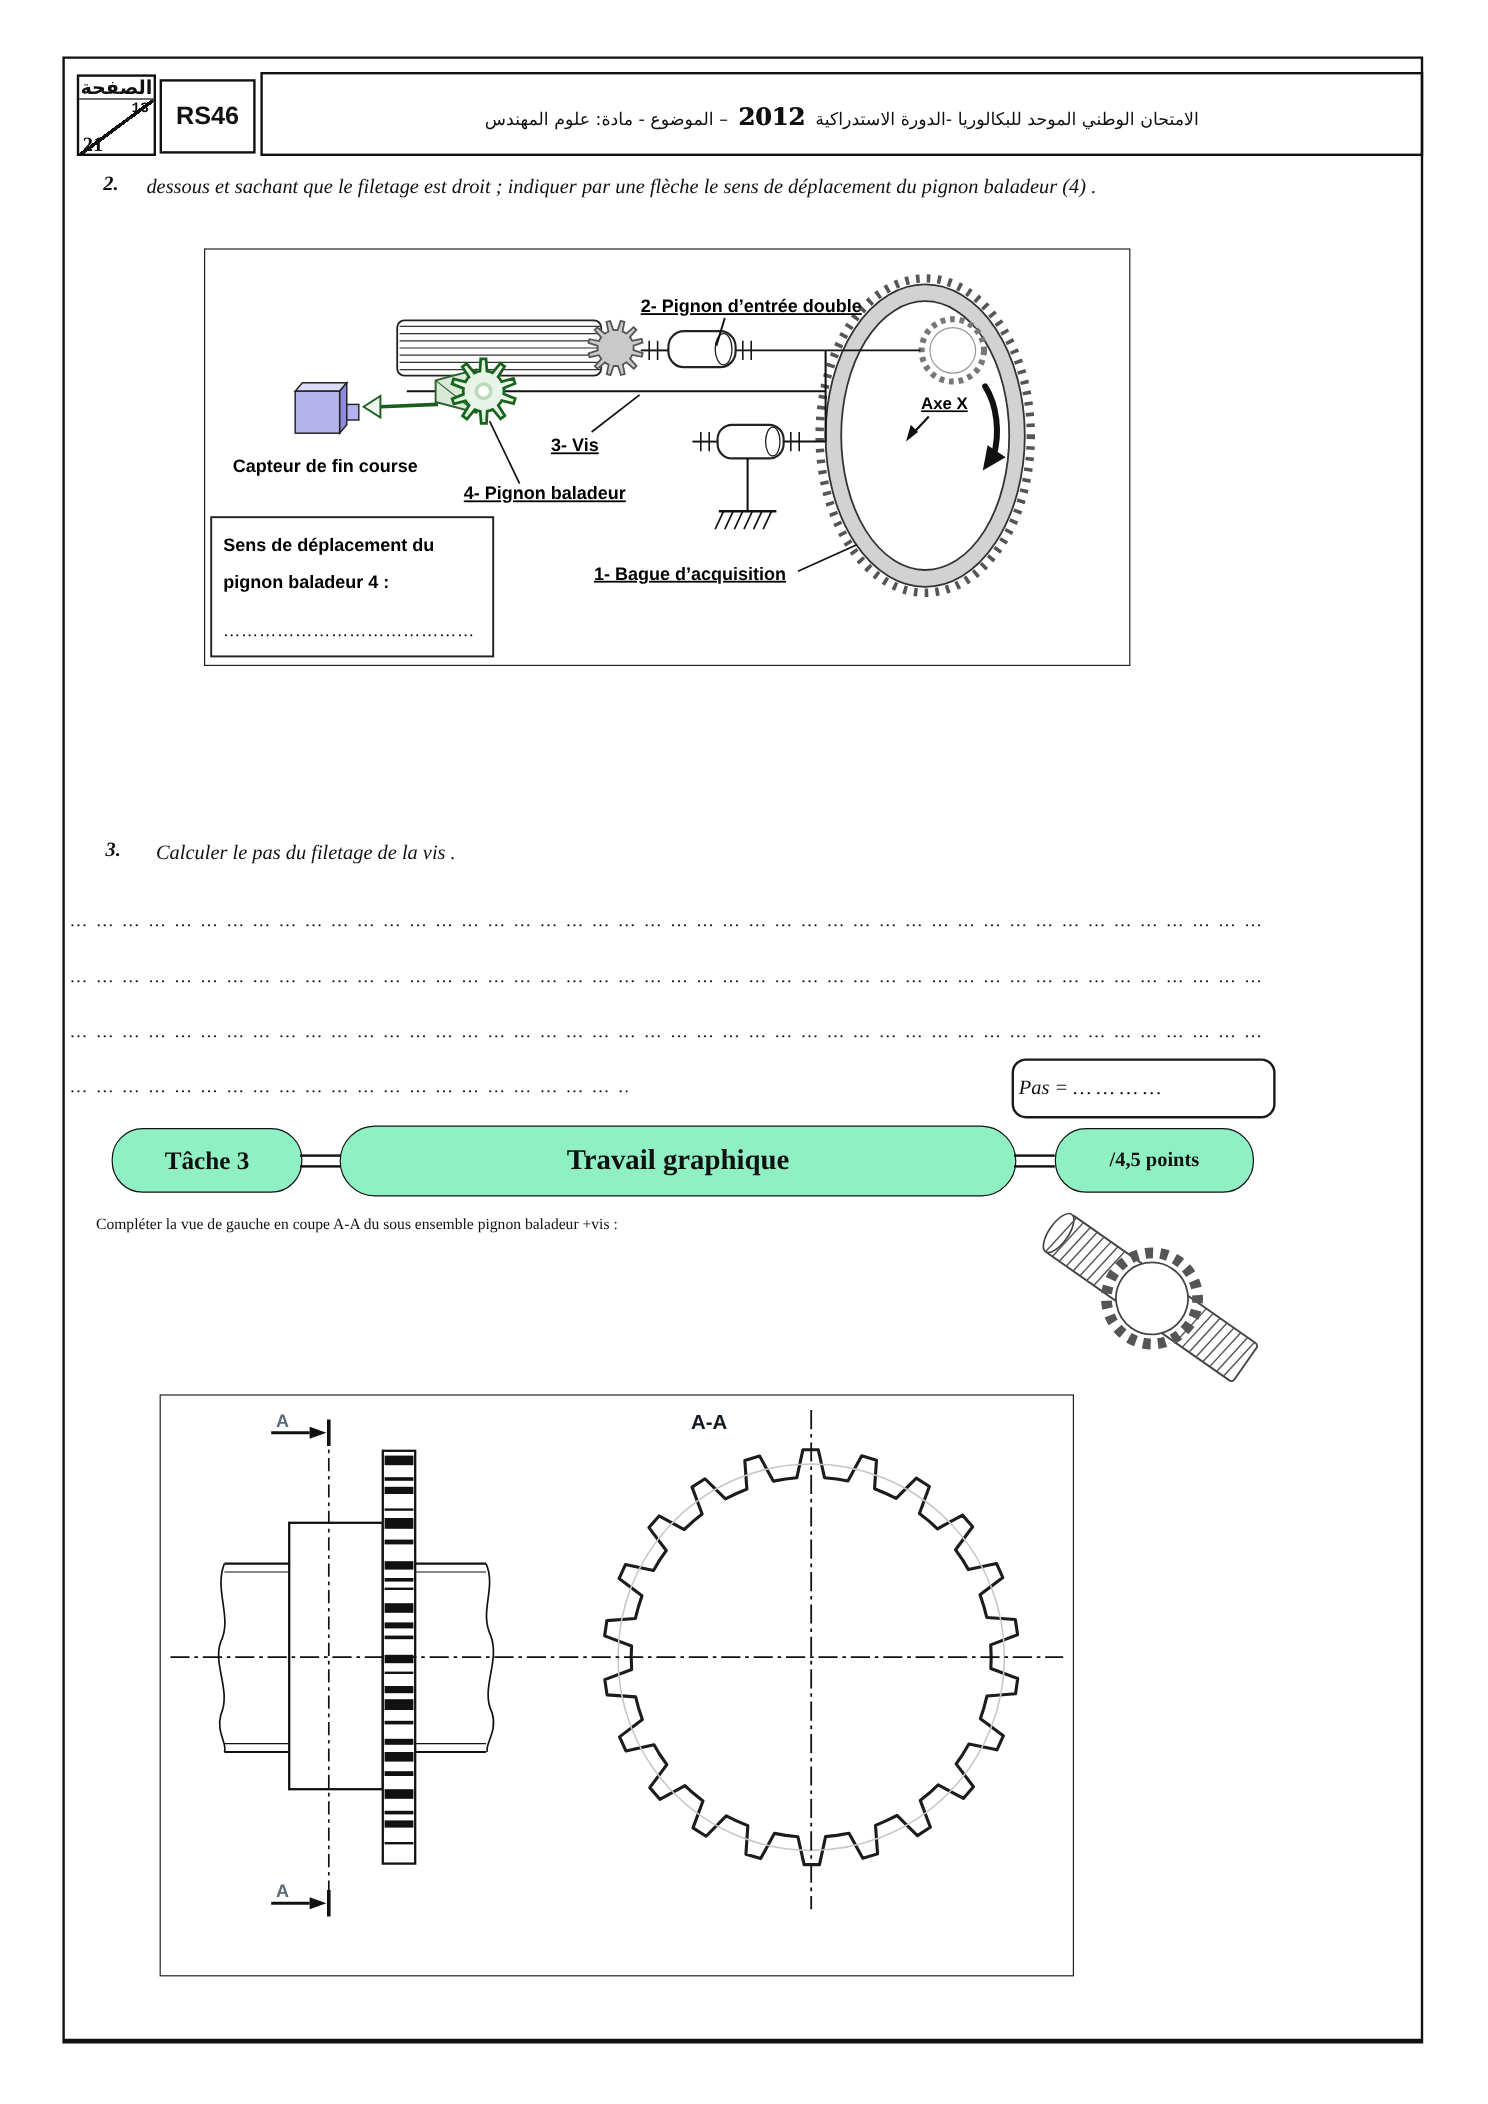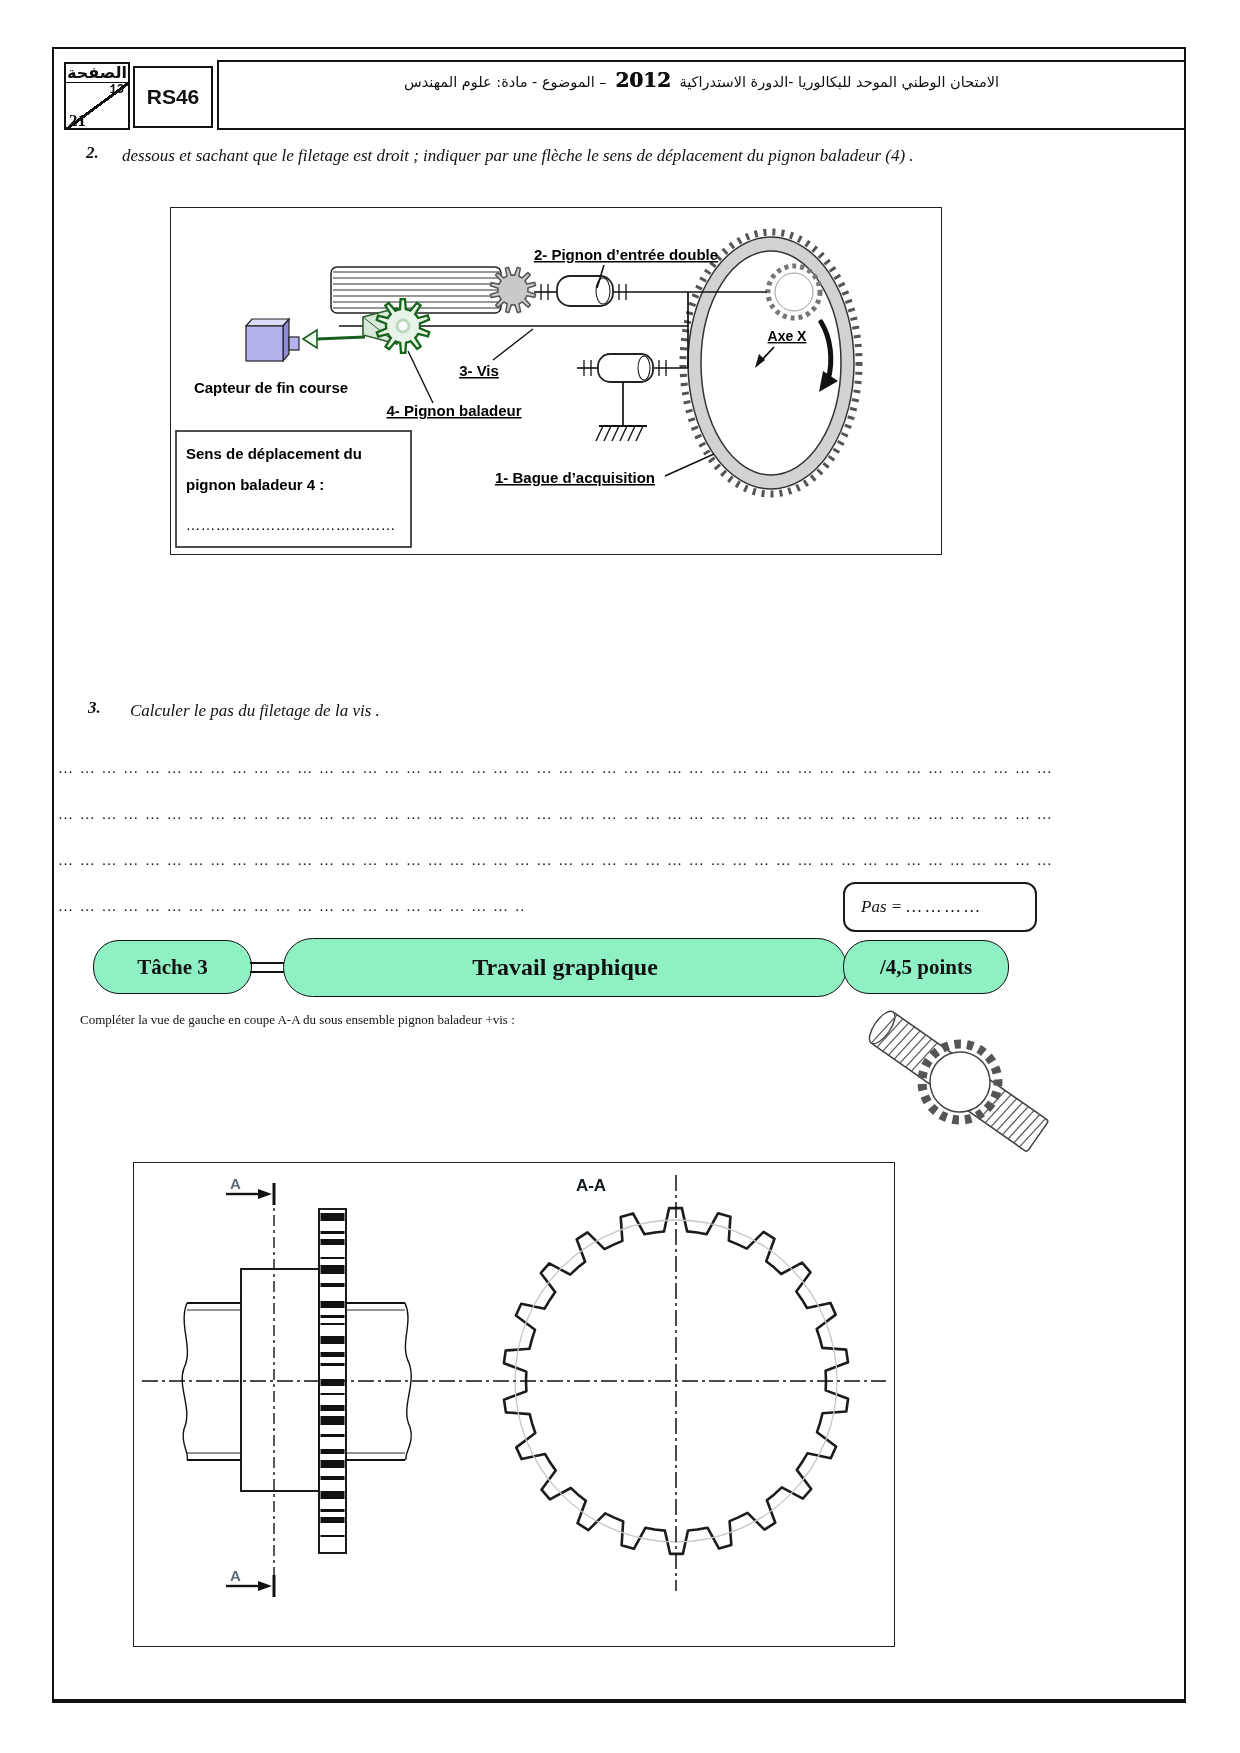"الامتحان الوطني الموحد للبكالوريا" .hline1 { margin-top: 6px -> 23px }
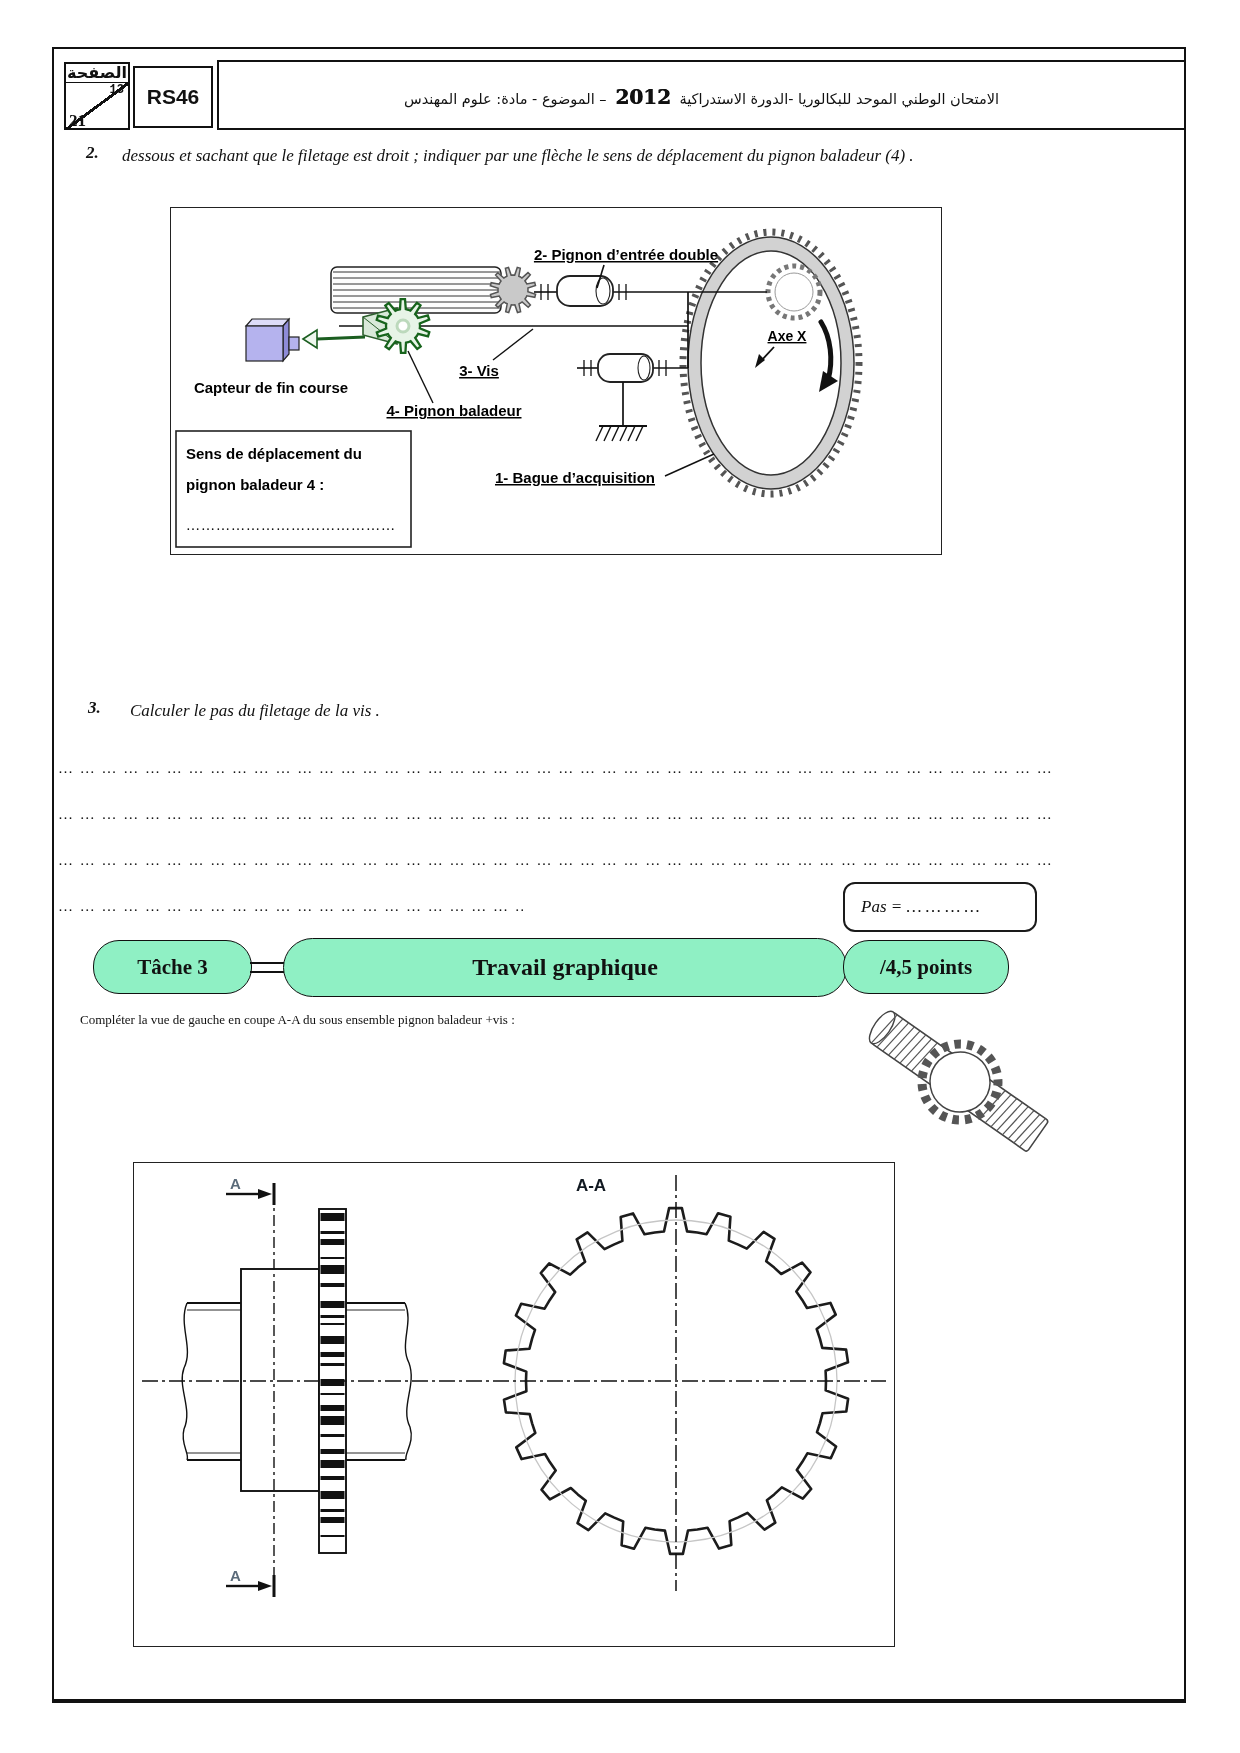"Pas = … … …" .pasbox { padding-left: 16px -> 4px; width: 194px -> 220px }
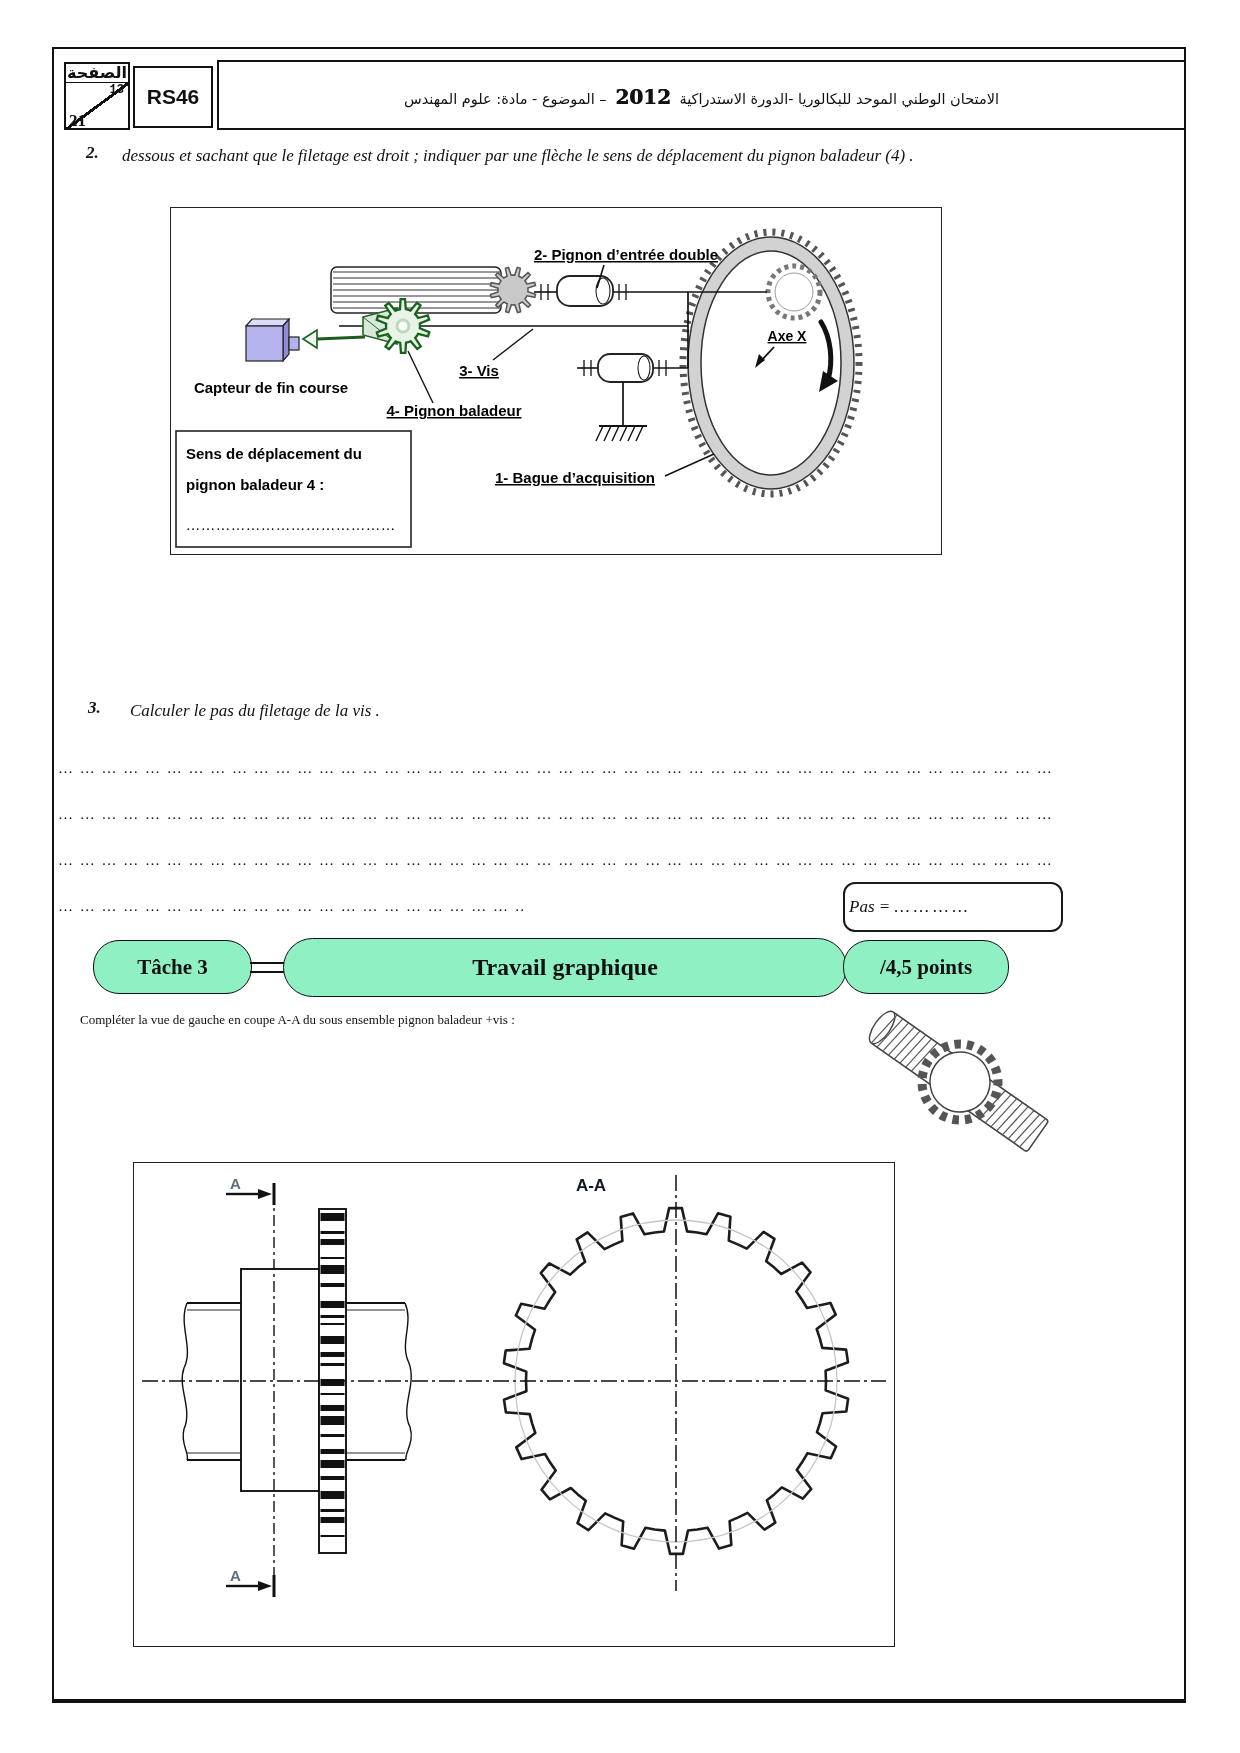"/4,5 points" div.abs { font-size: 21px -> 17px; left: 843px -> 879px }
